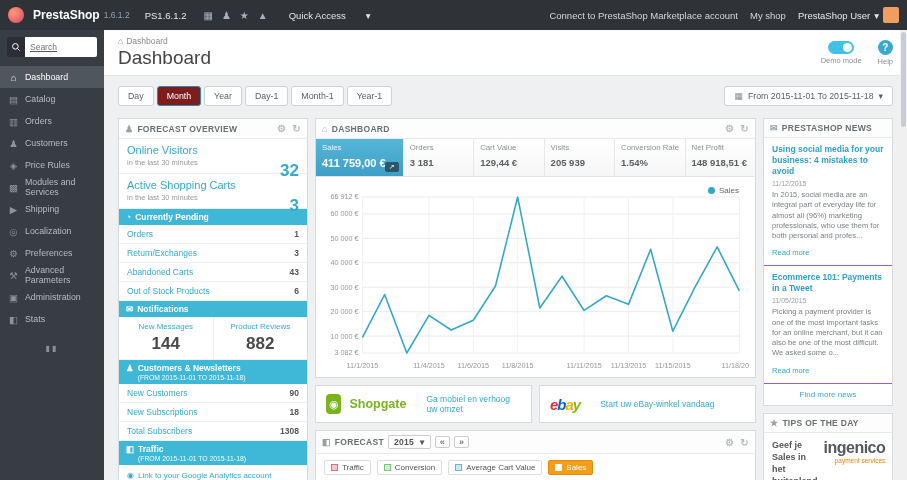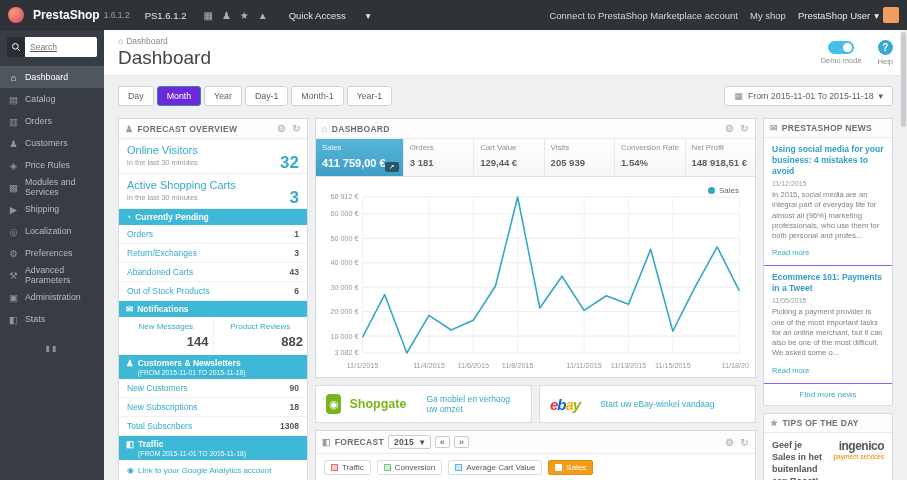"Month" .btn.active { background: #6d28d9 -> #7f1d1d }
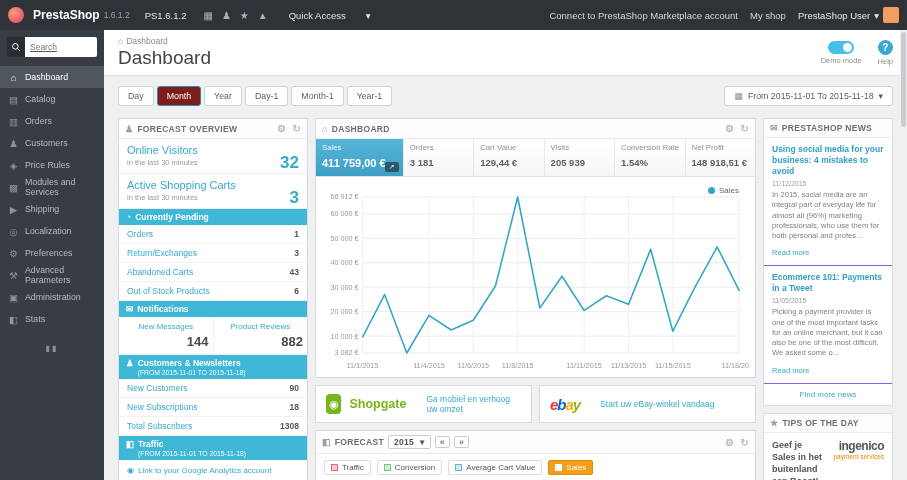"32" .b-val { top: 14px -> 22px }
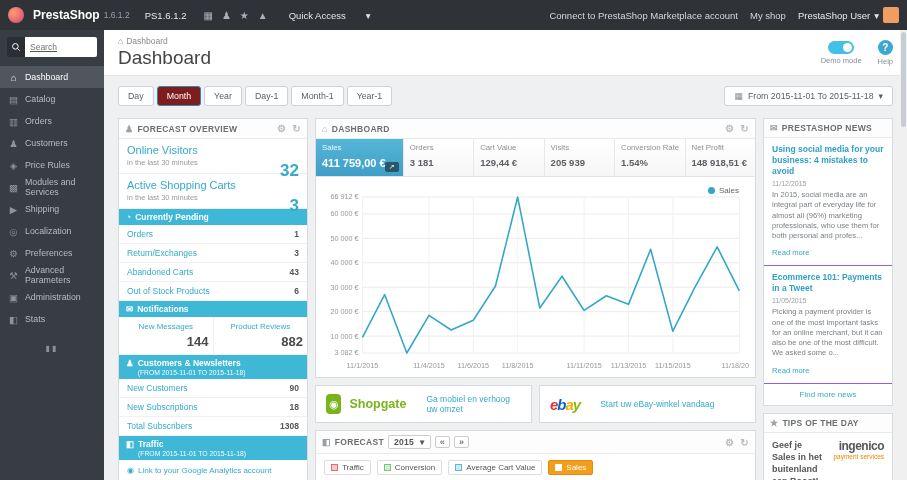"144" .nv { font-size: 13px -> 17px; text-align: right -> none }
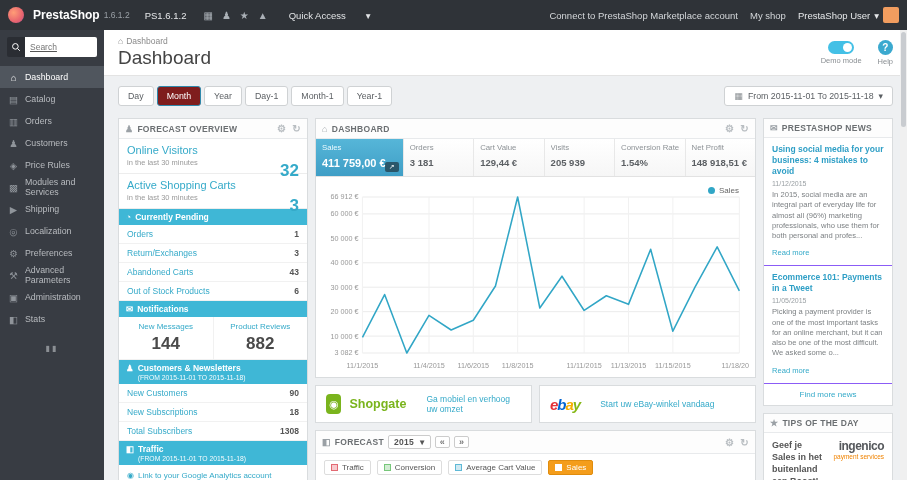"ingenico" .ing-name { font-size: 12px -> 16px }
